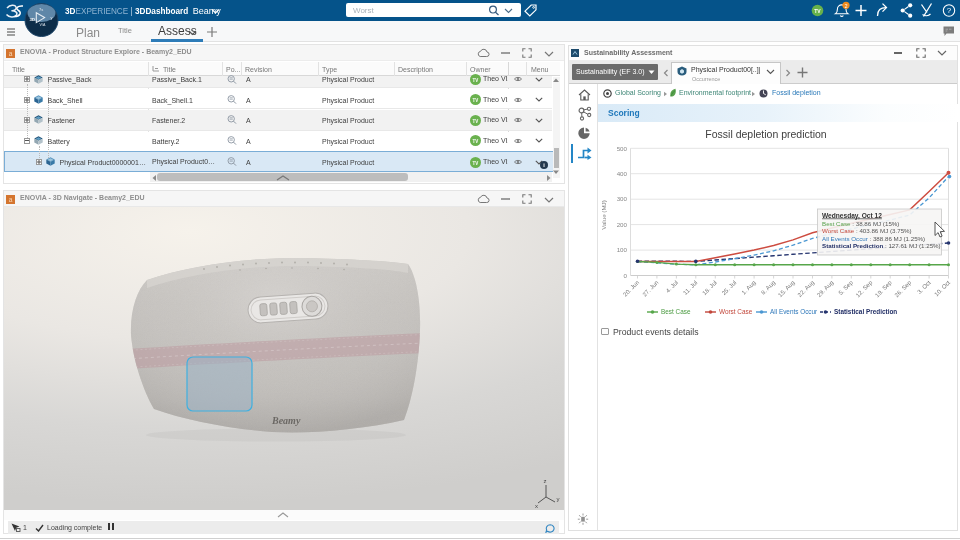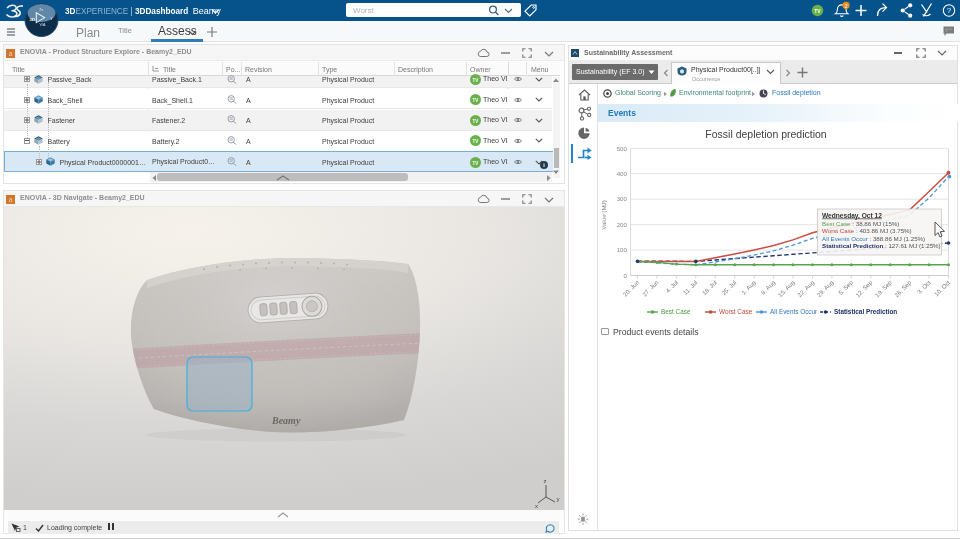"Events" div.abs { text: Events -> Scoring }
